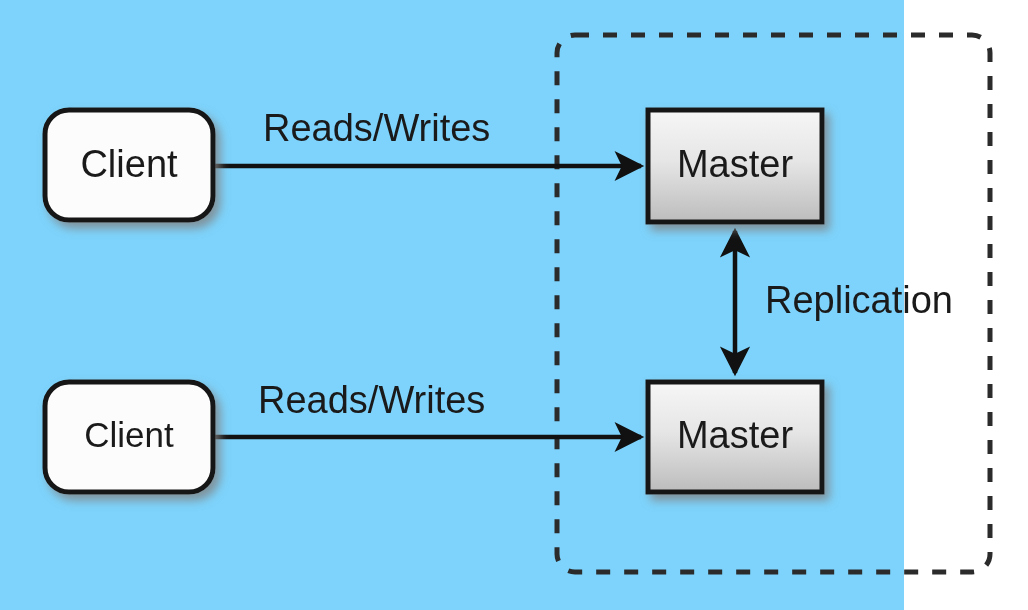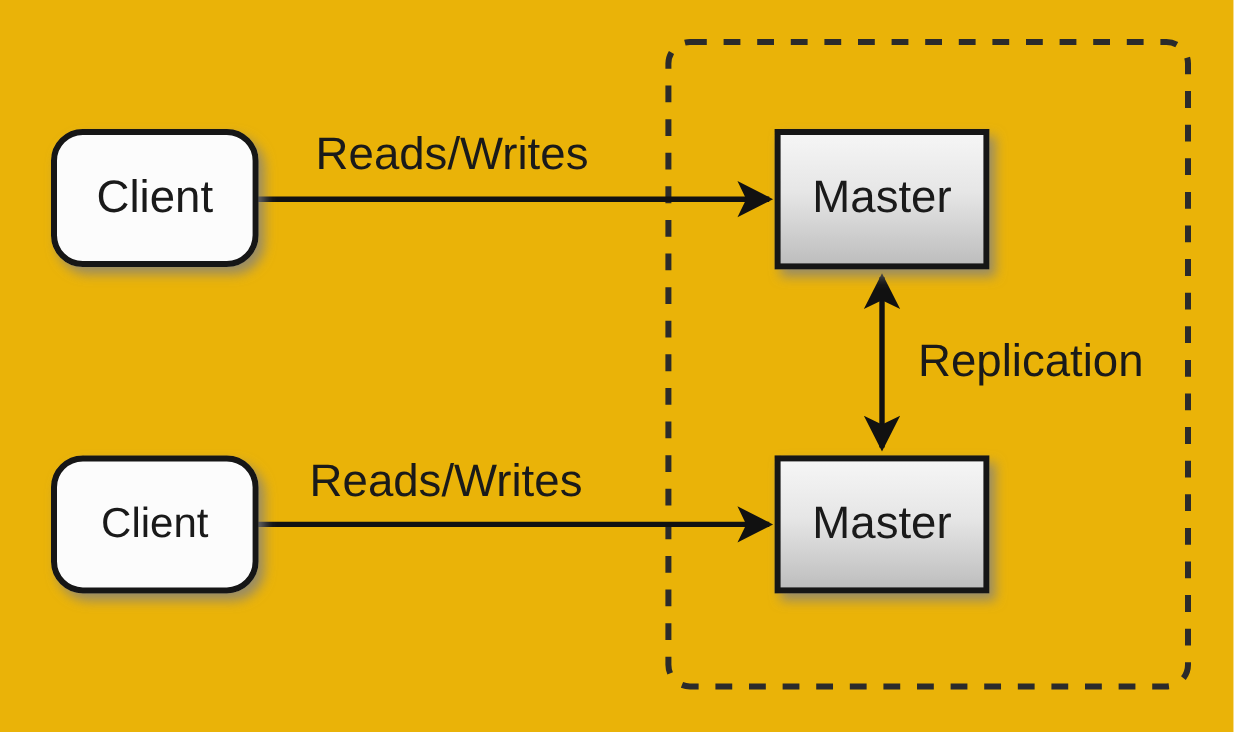"Client" #diagram-root { background: #eab308 -> #7dd3fc; width: 1028px -> 904px }
